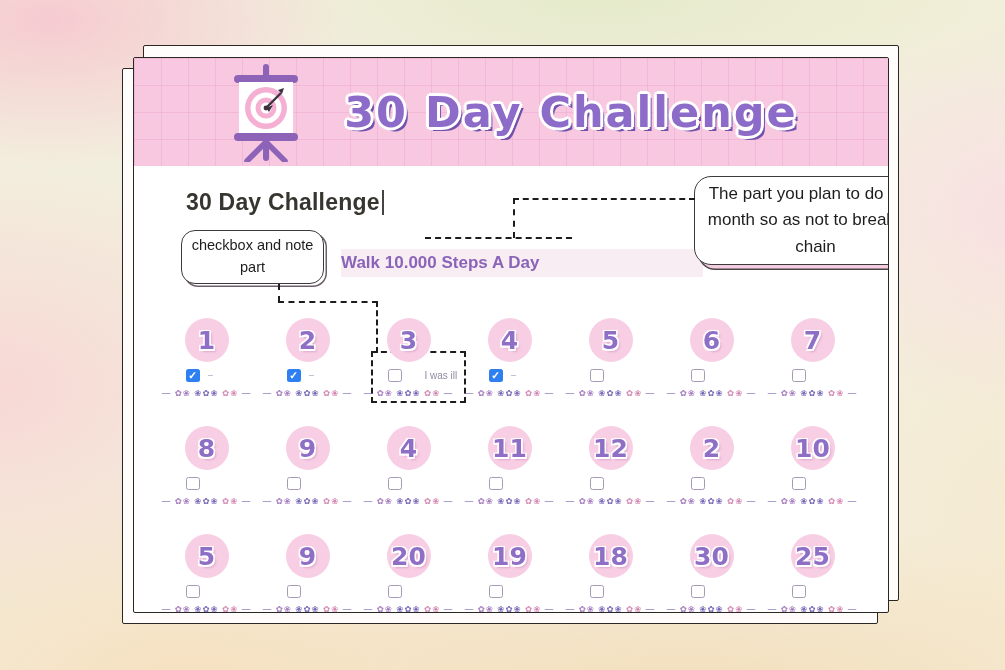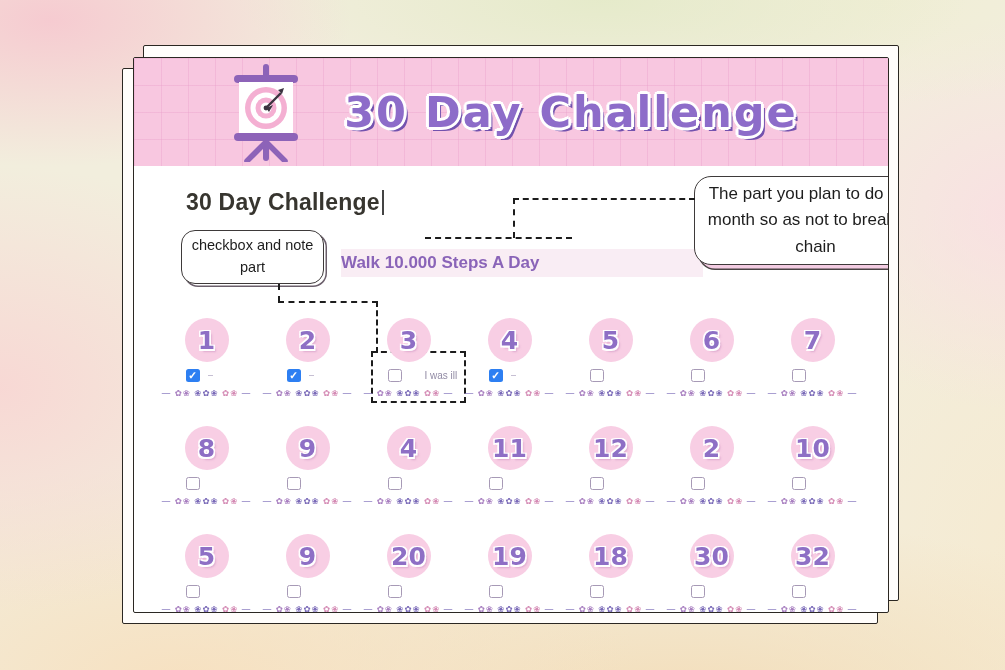"32" span.day-num { text: 32 -> 25 }
